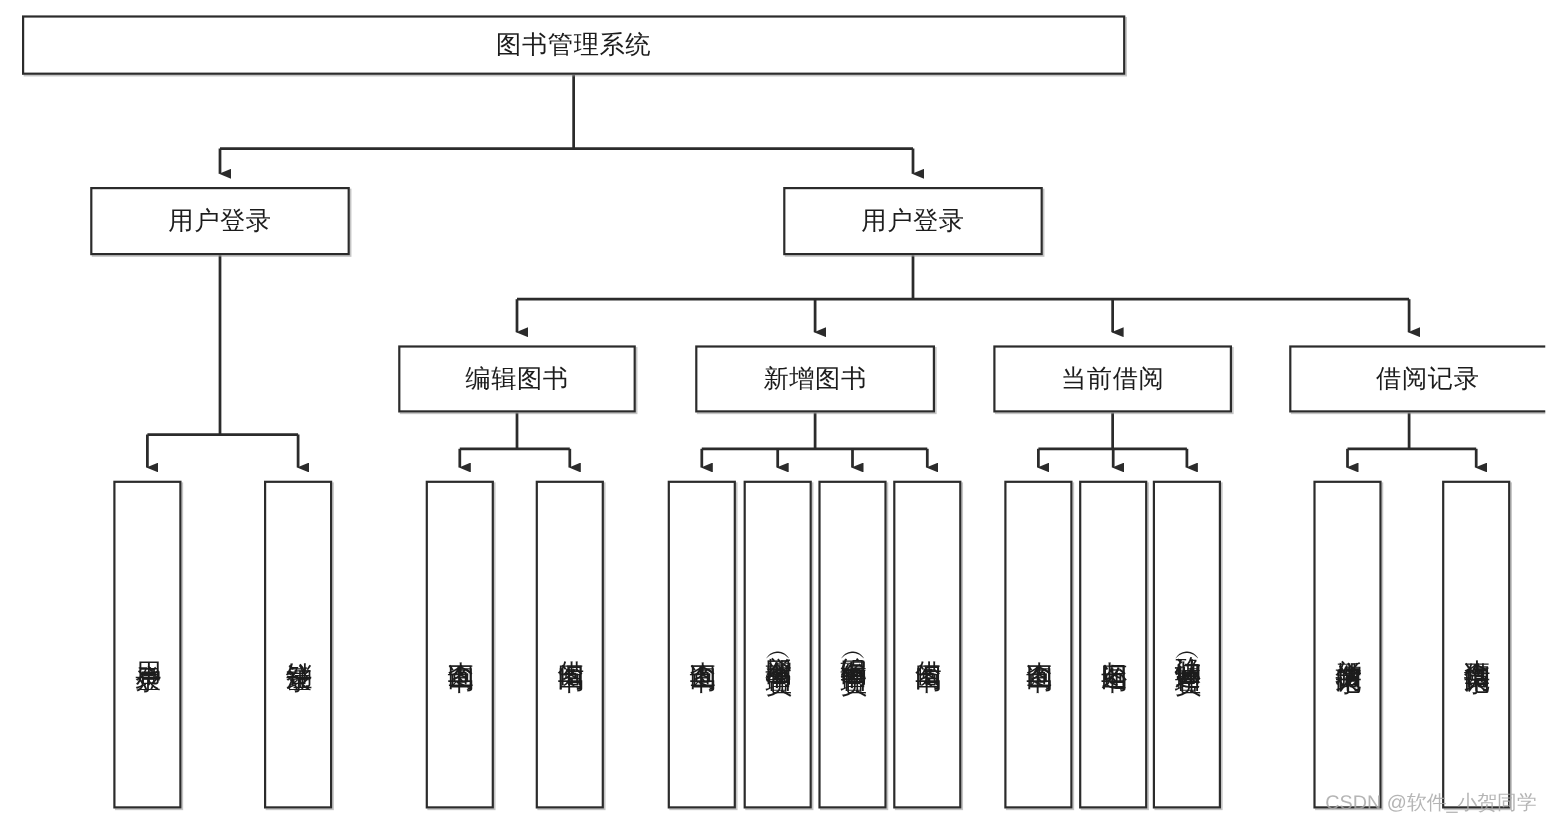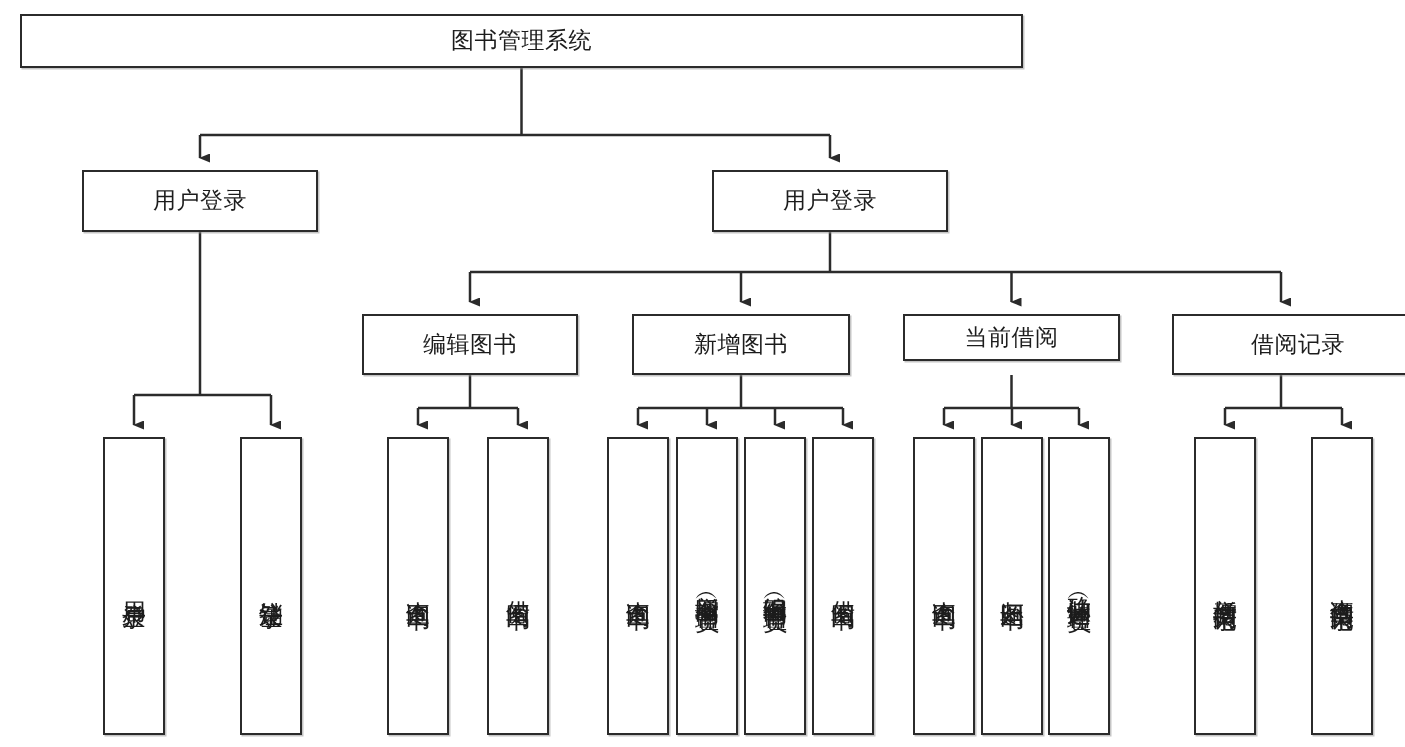"当前借阅" div.node-box { height: 47px -> 61px }
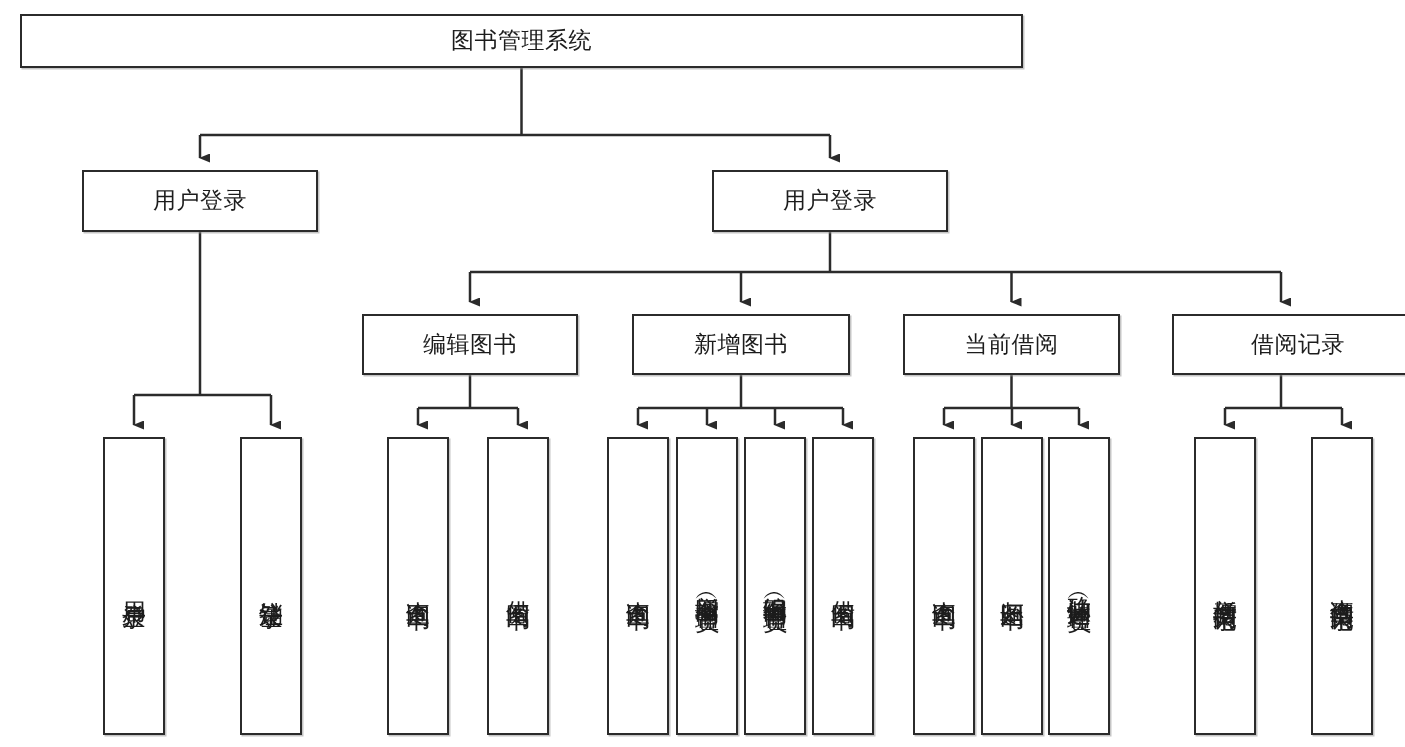"CSDN @软件_小贺同学" div.watermark { html: none -> <div>CSDN @软件_小贺同学</div> }
